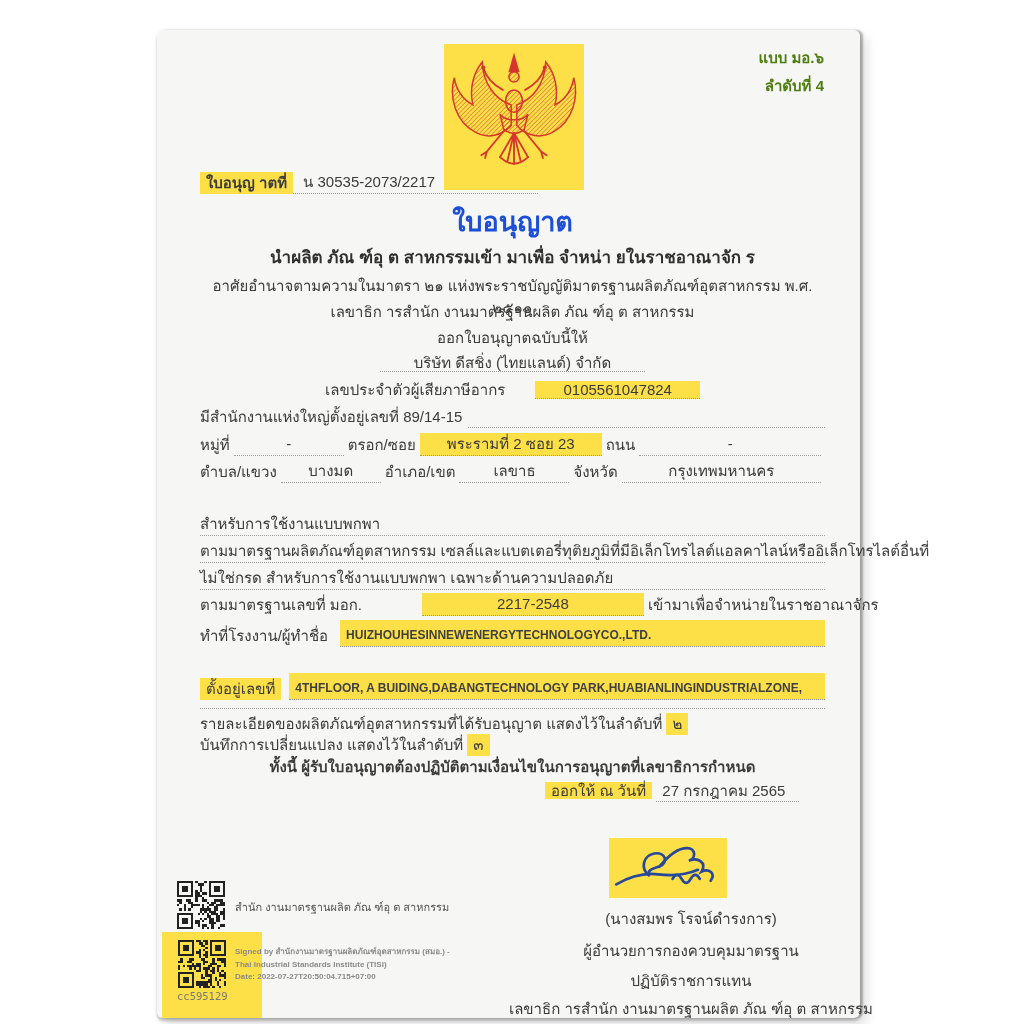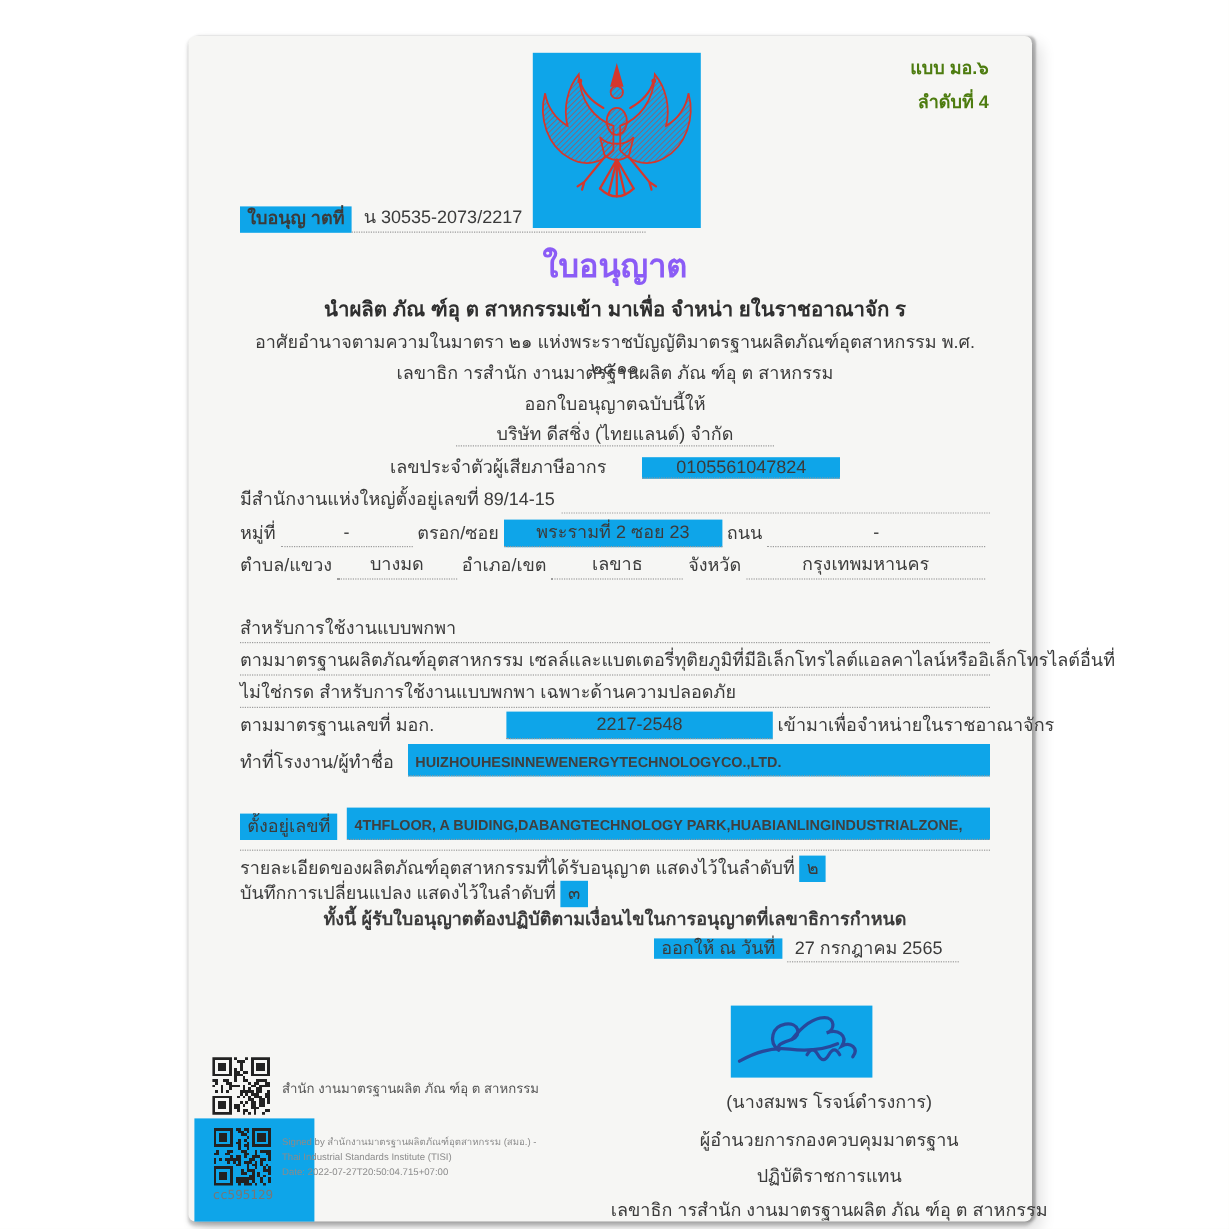"ใบอนุญ าตที่" .patch { background: #0ea5e9 -> #fde047 }
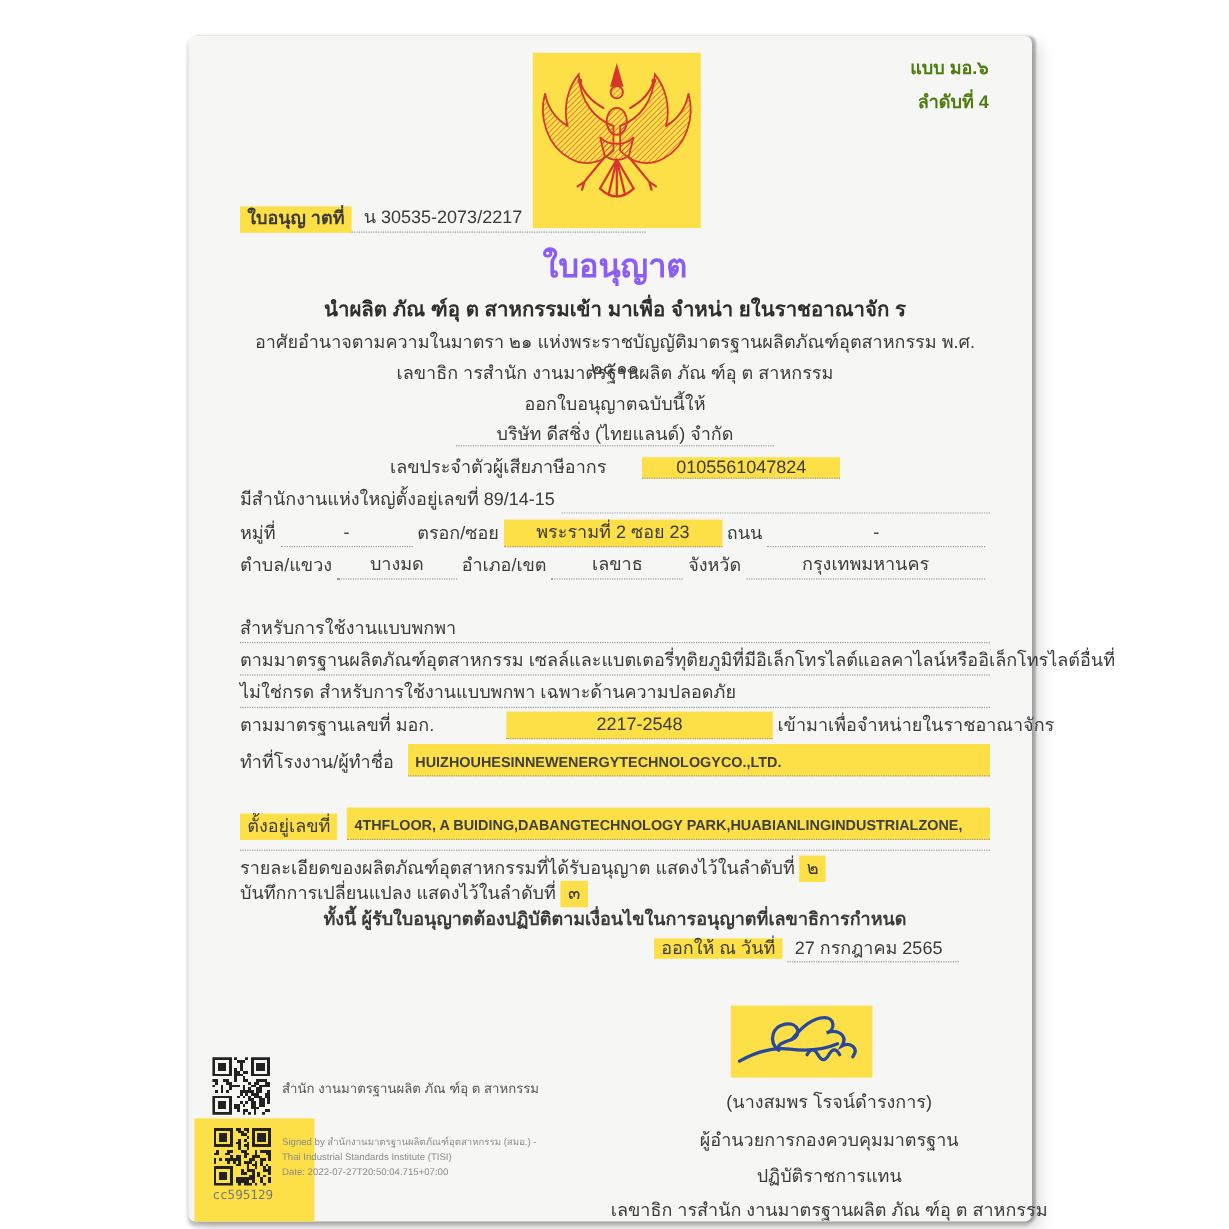"ใบอนุญาต" .title { color: #8b5cf6 -> #1d4ed8 }
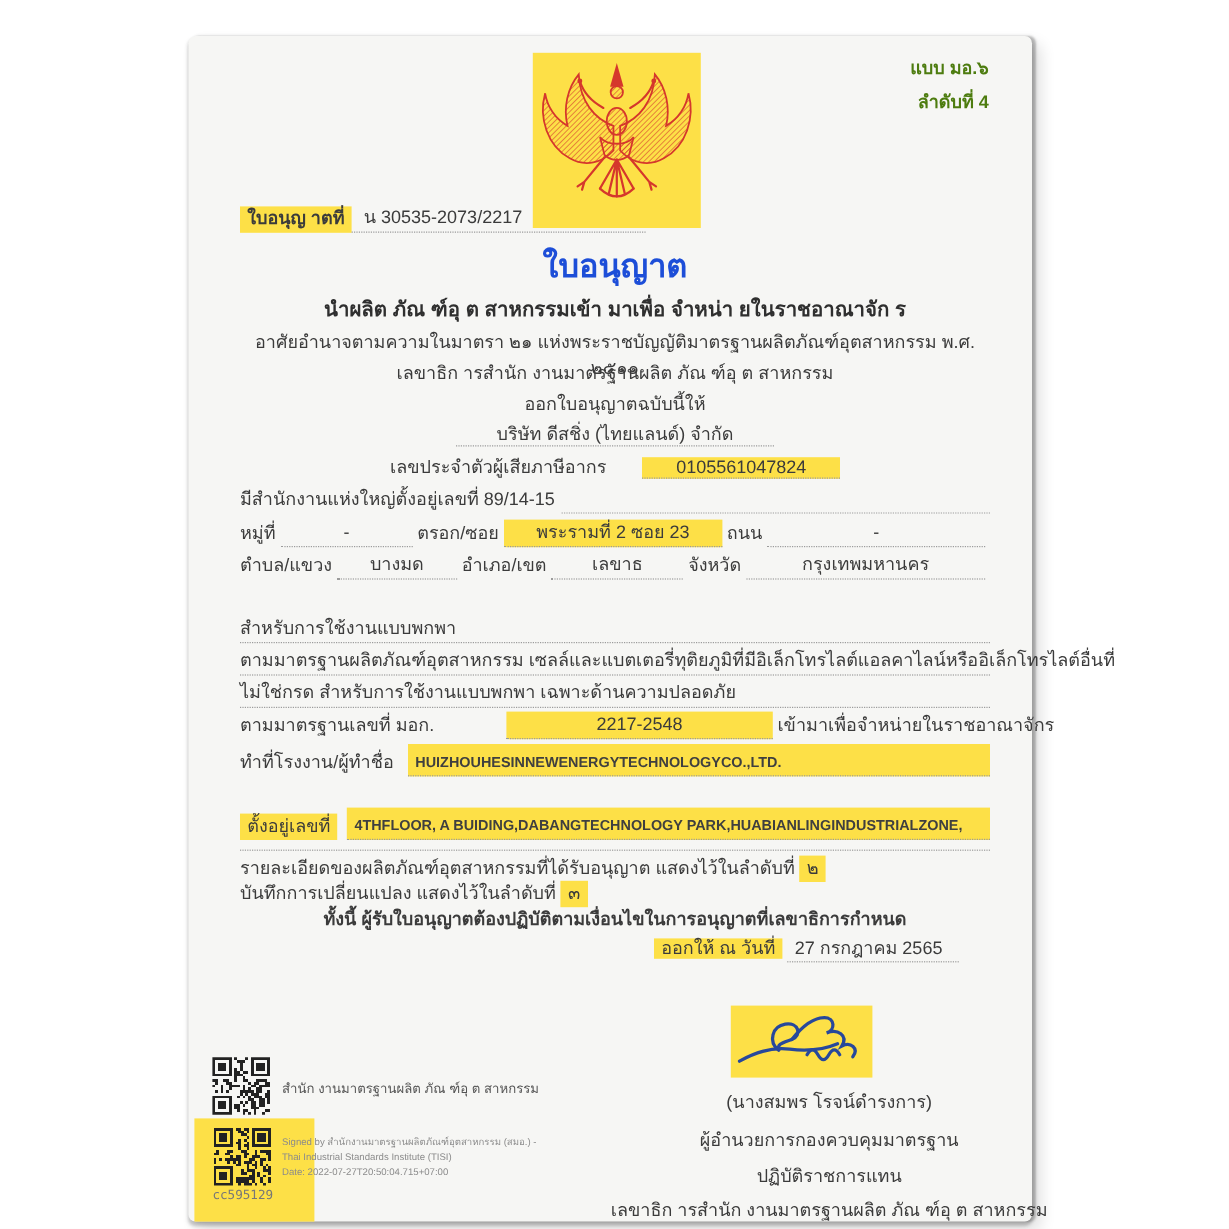"Signed by" .tiny { font-weight: none -> bold }
